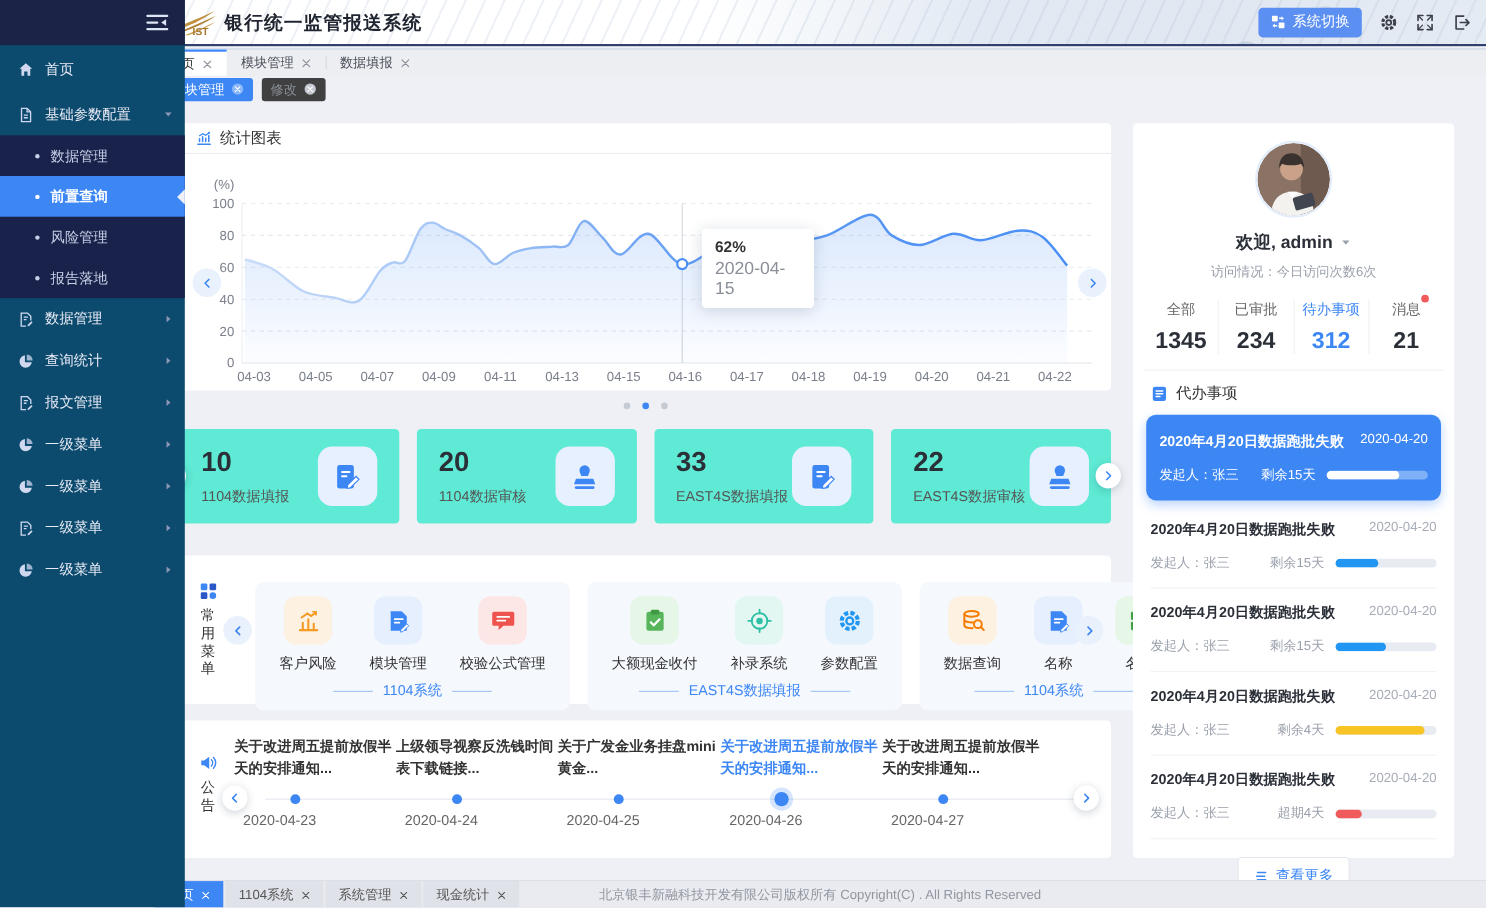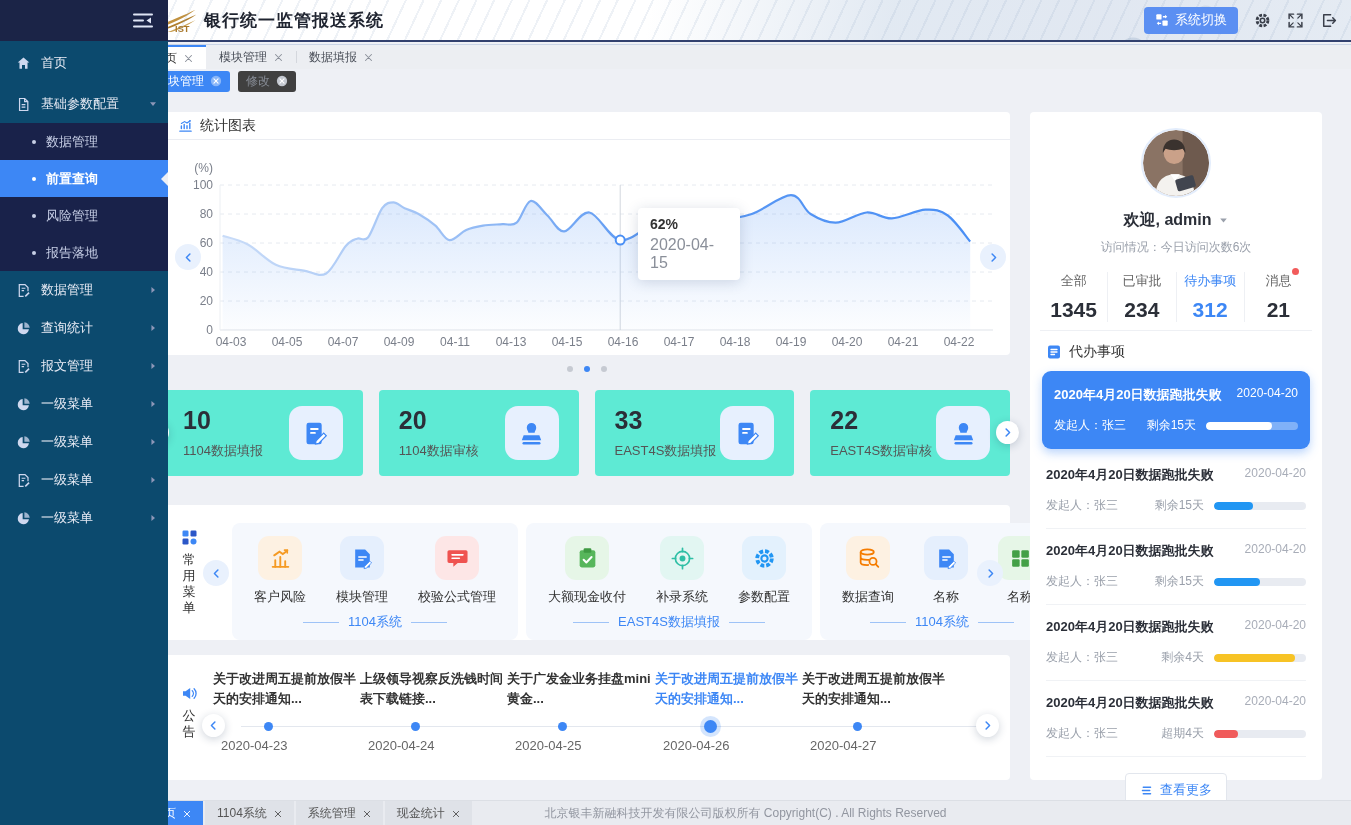"全部" .p-stats { padding-bottom: 8px -> 14px }
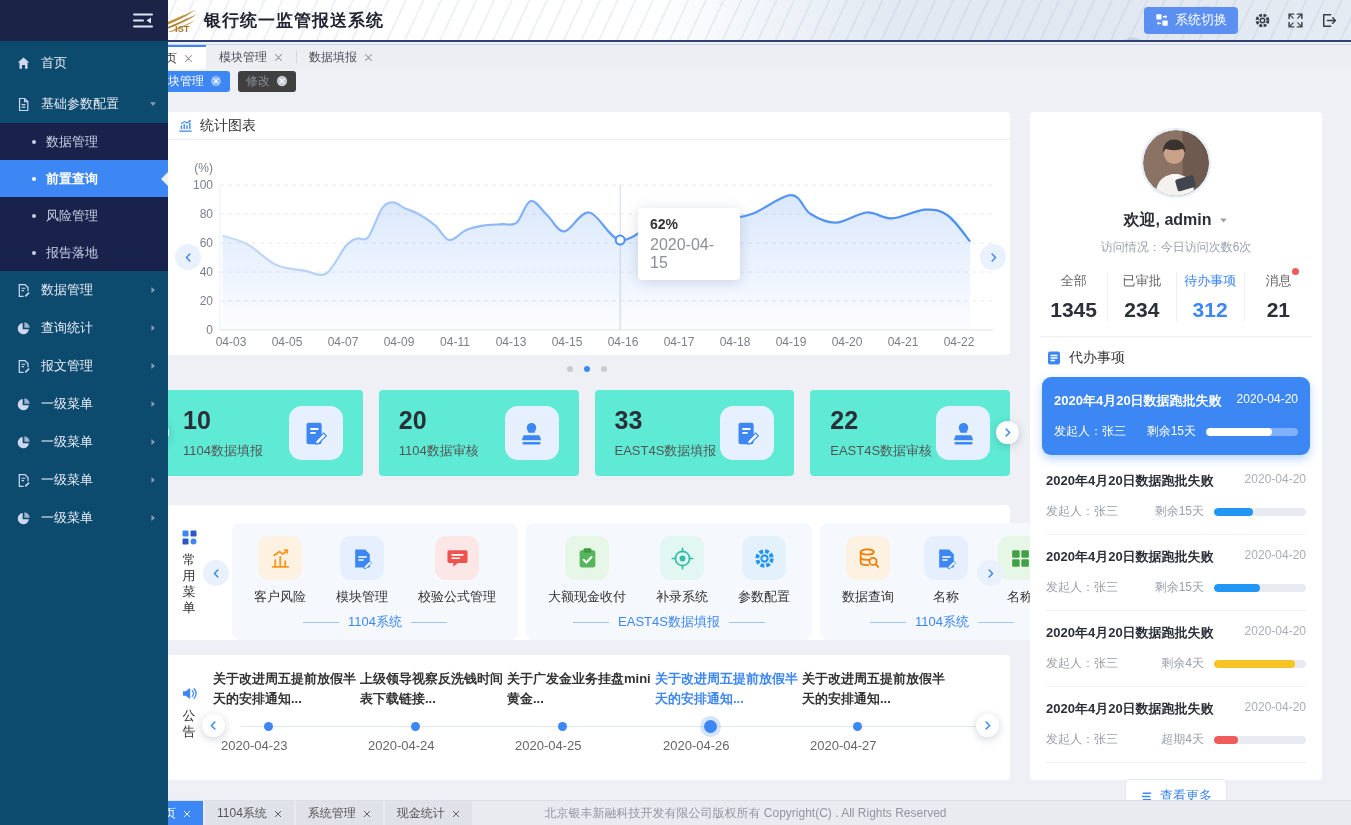"客户风险" .qm-groups { gap: 8px -> 16px; top: 18px -> 24px }
